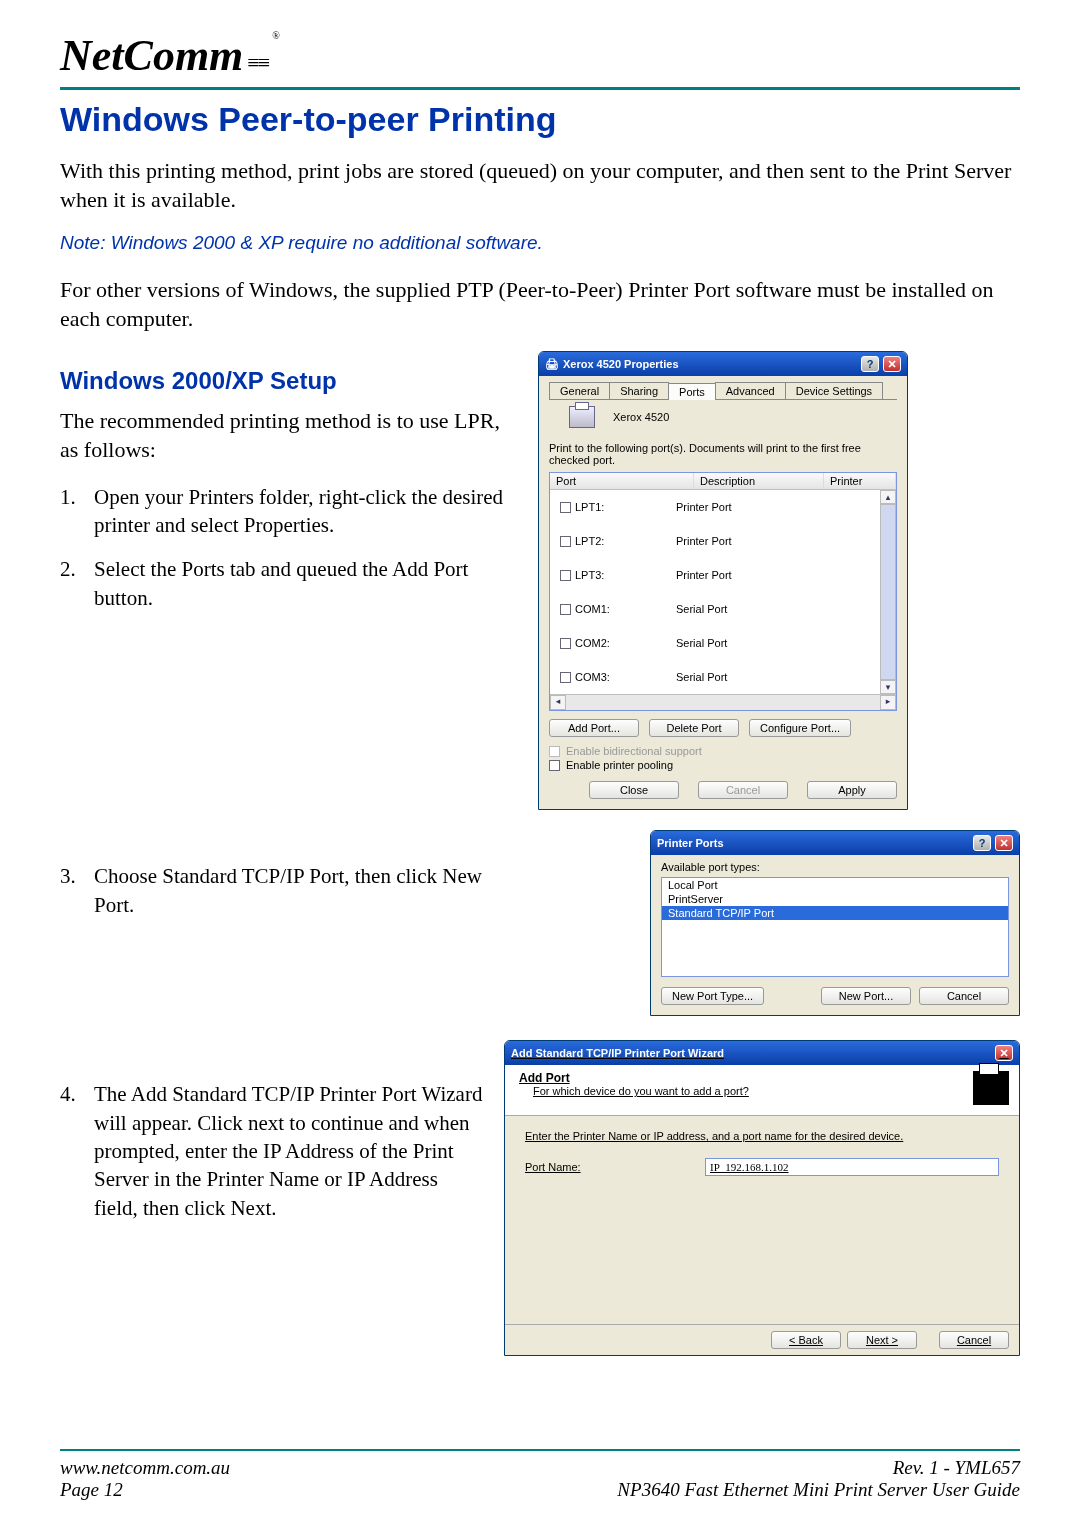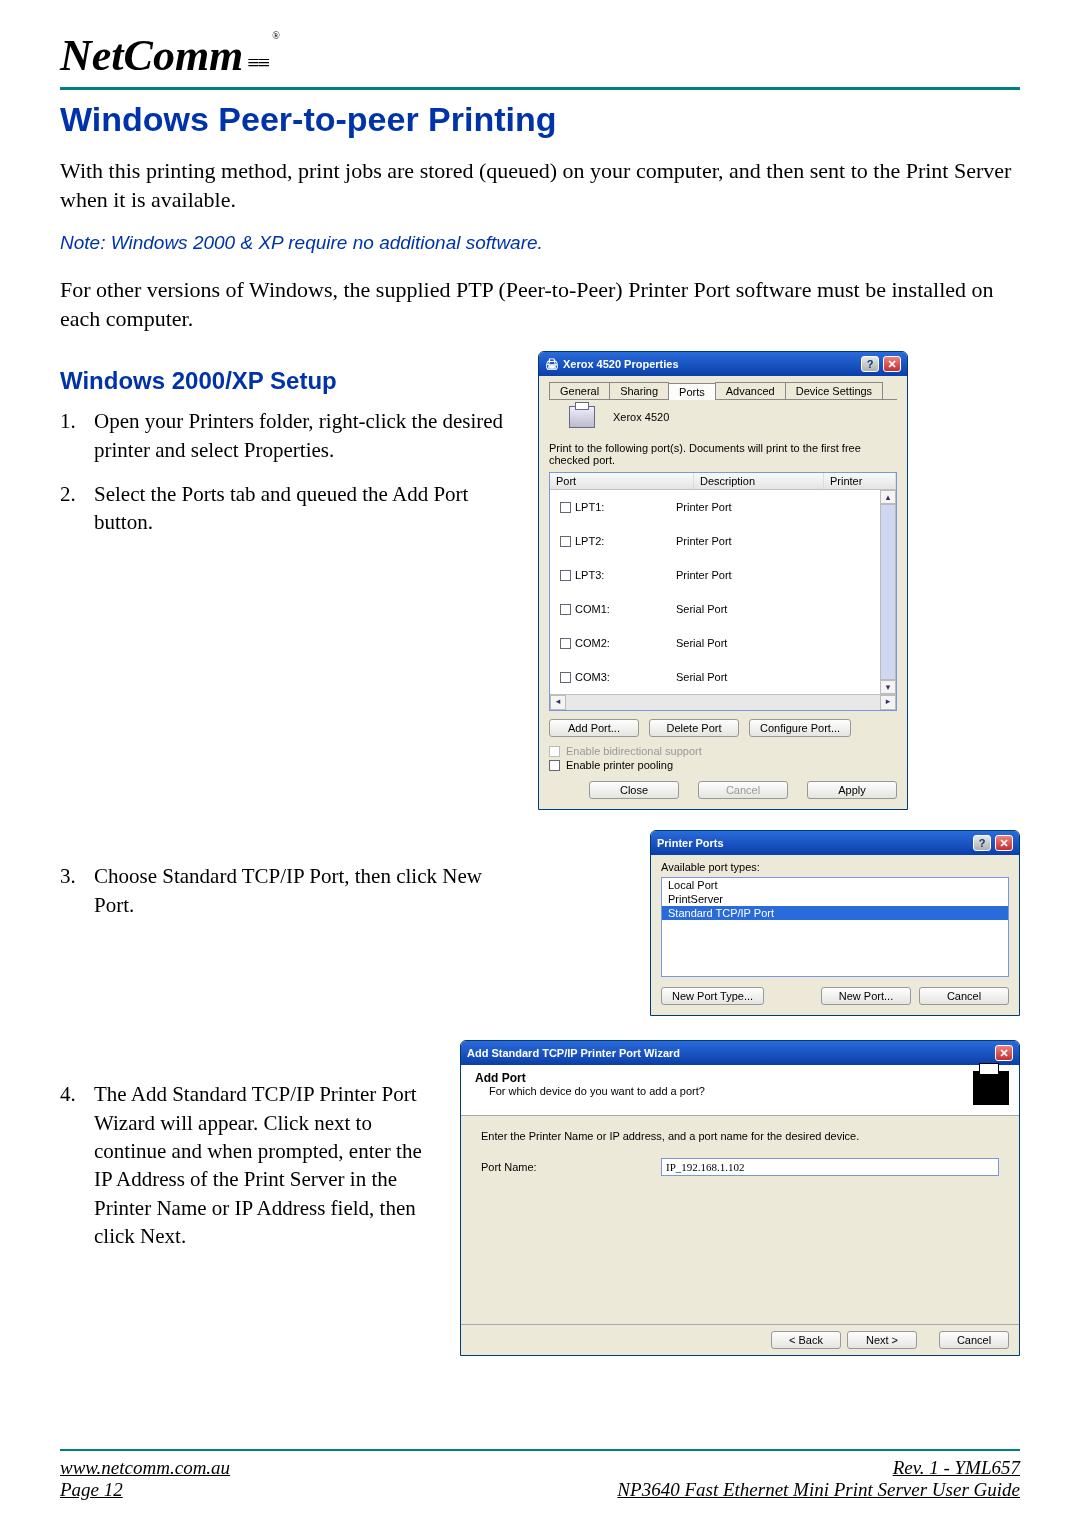"The recommended printing method is" p.body { html: none -> <p>The recommended printing method is to use LPR, as follows:</p> }
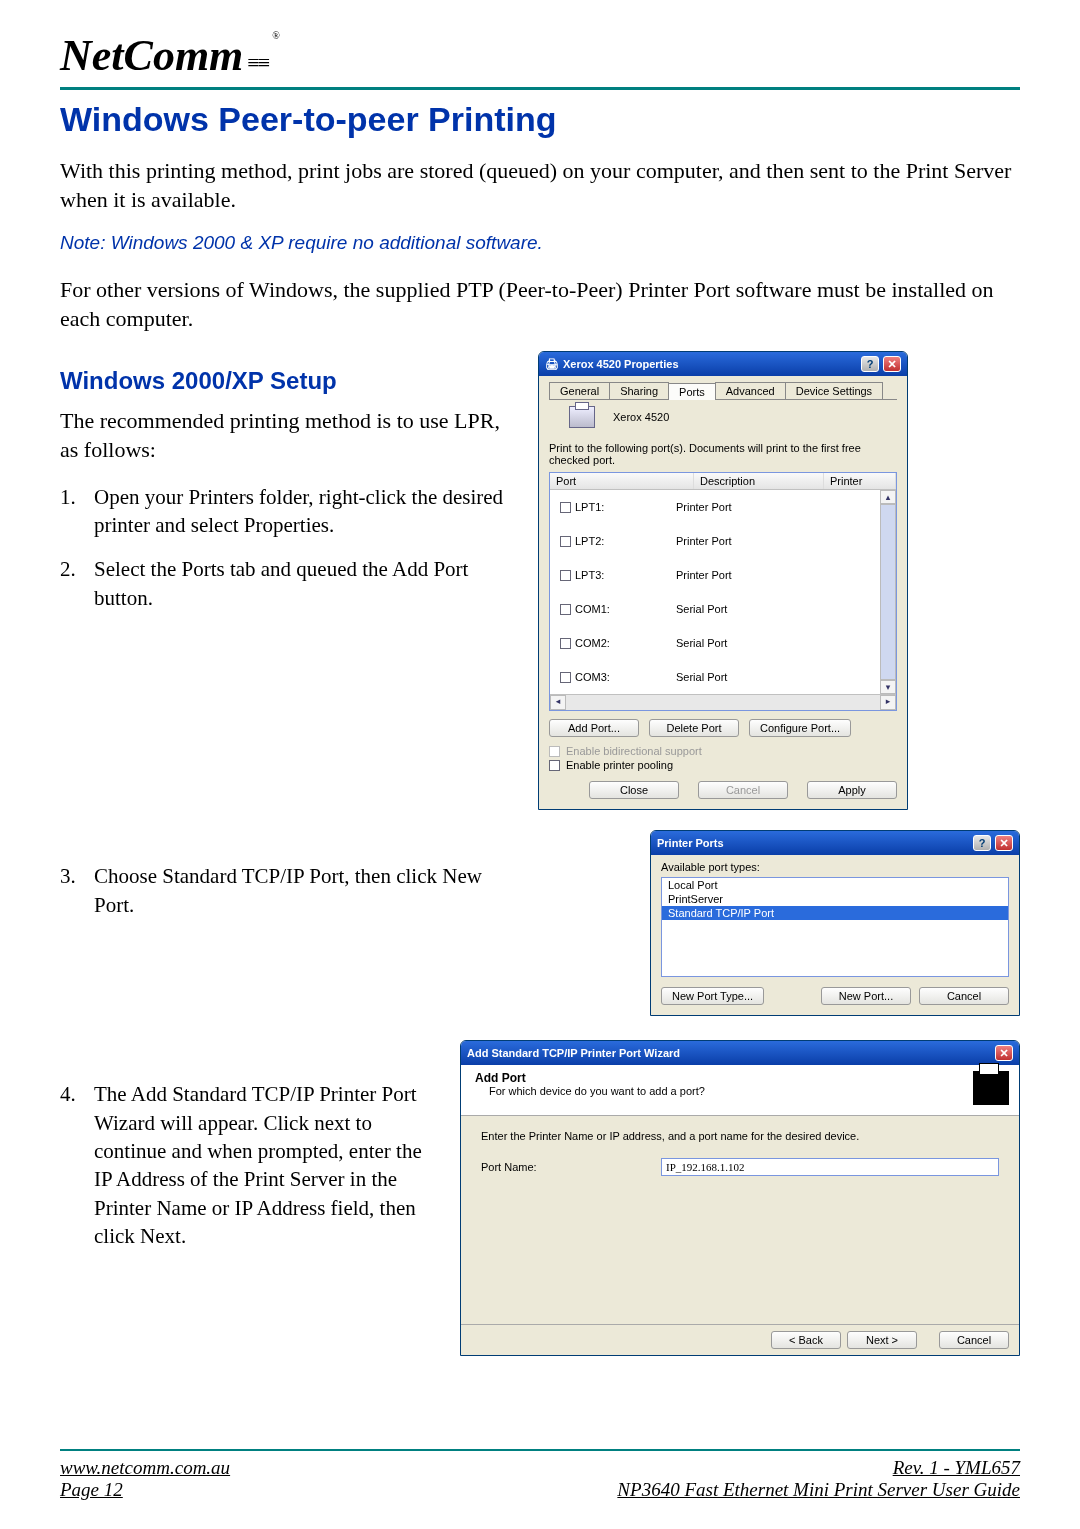"Add Standard TCP/IP Printer Port" .wizard { text-decoration: none -> underline; width: 560px -> 516px }
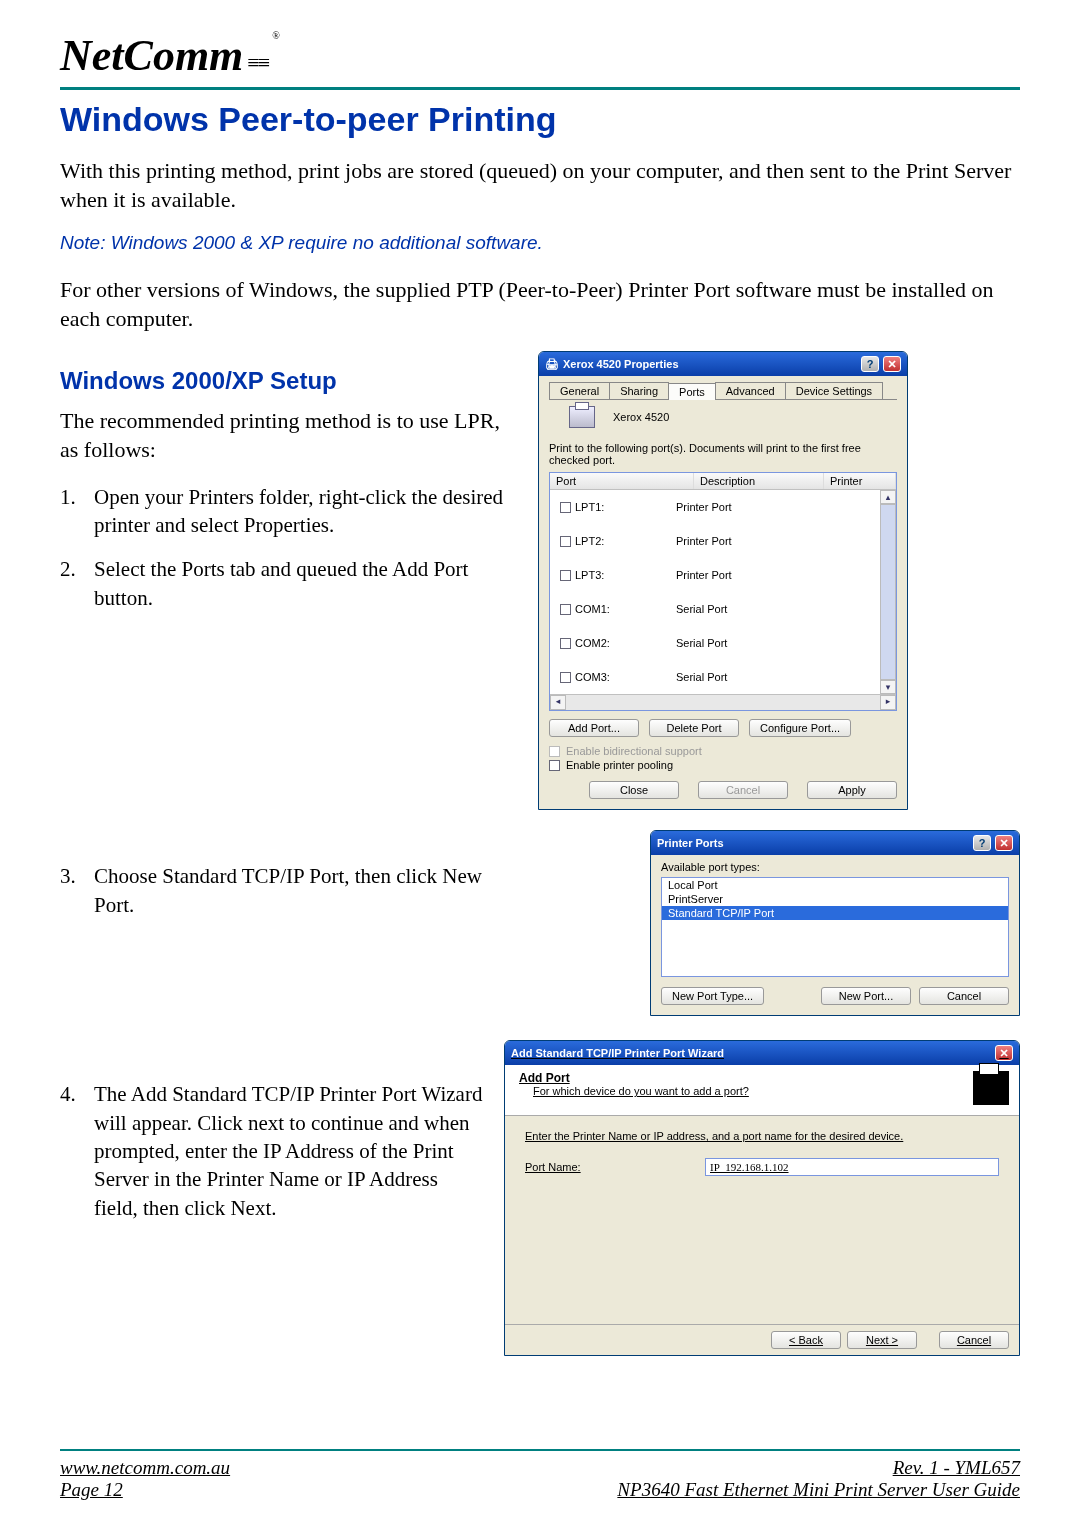"www.netcomm.com.au" .page-footer { text-decoration: underline -> none }
